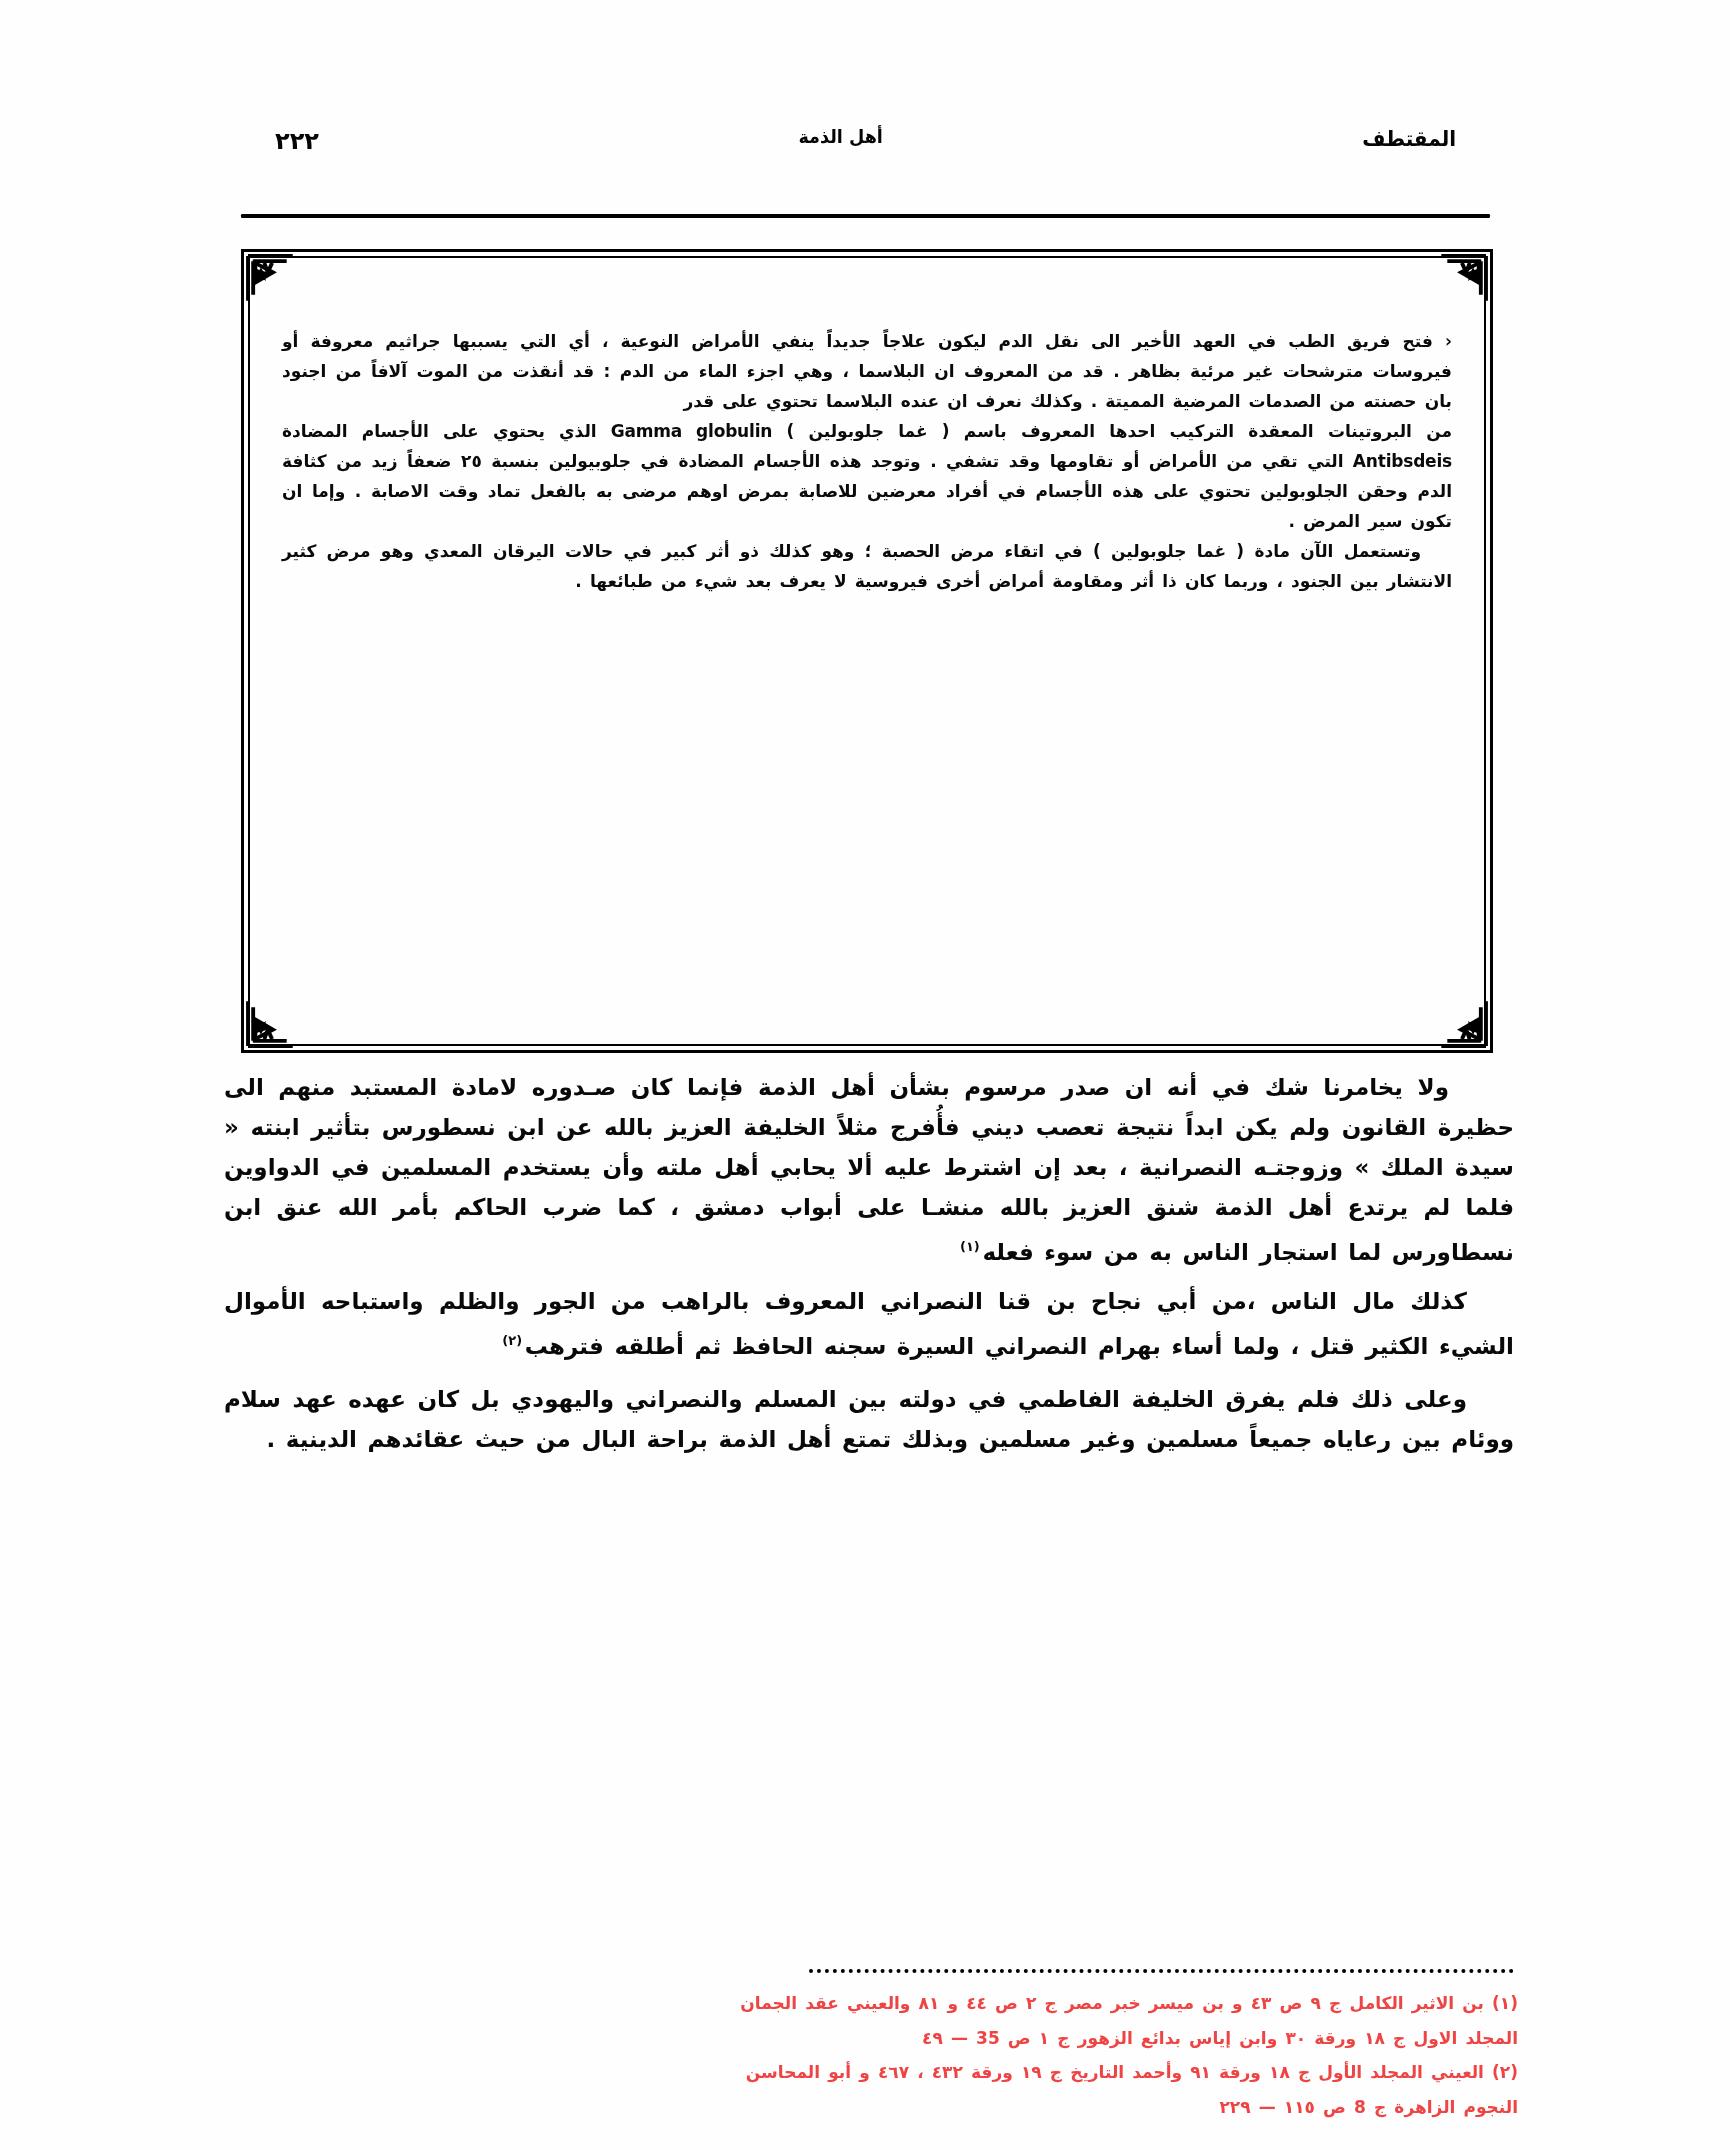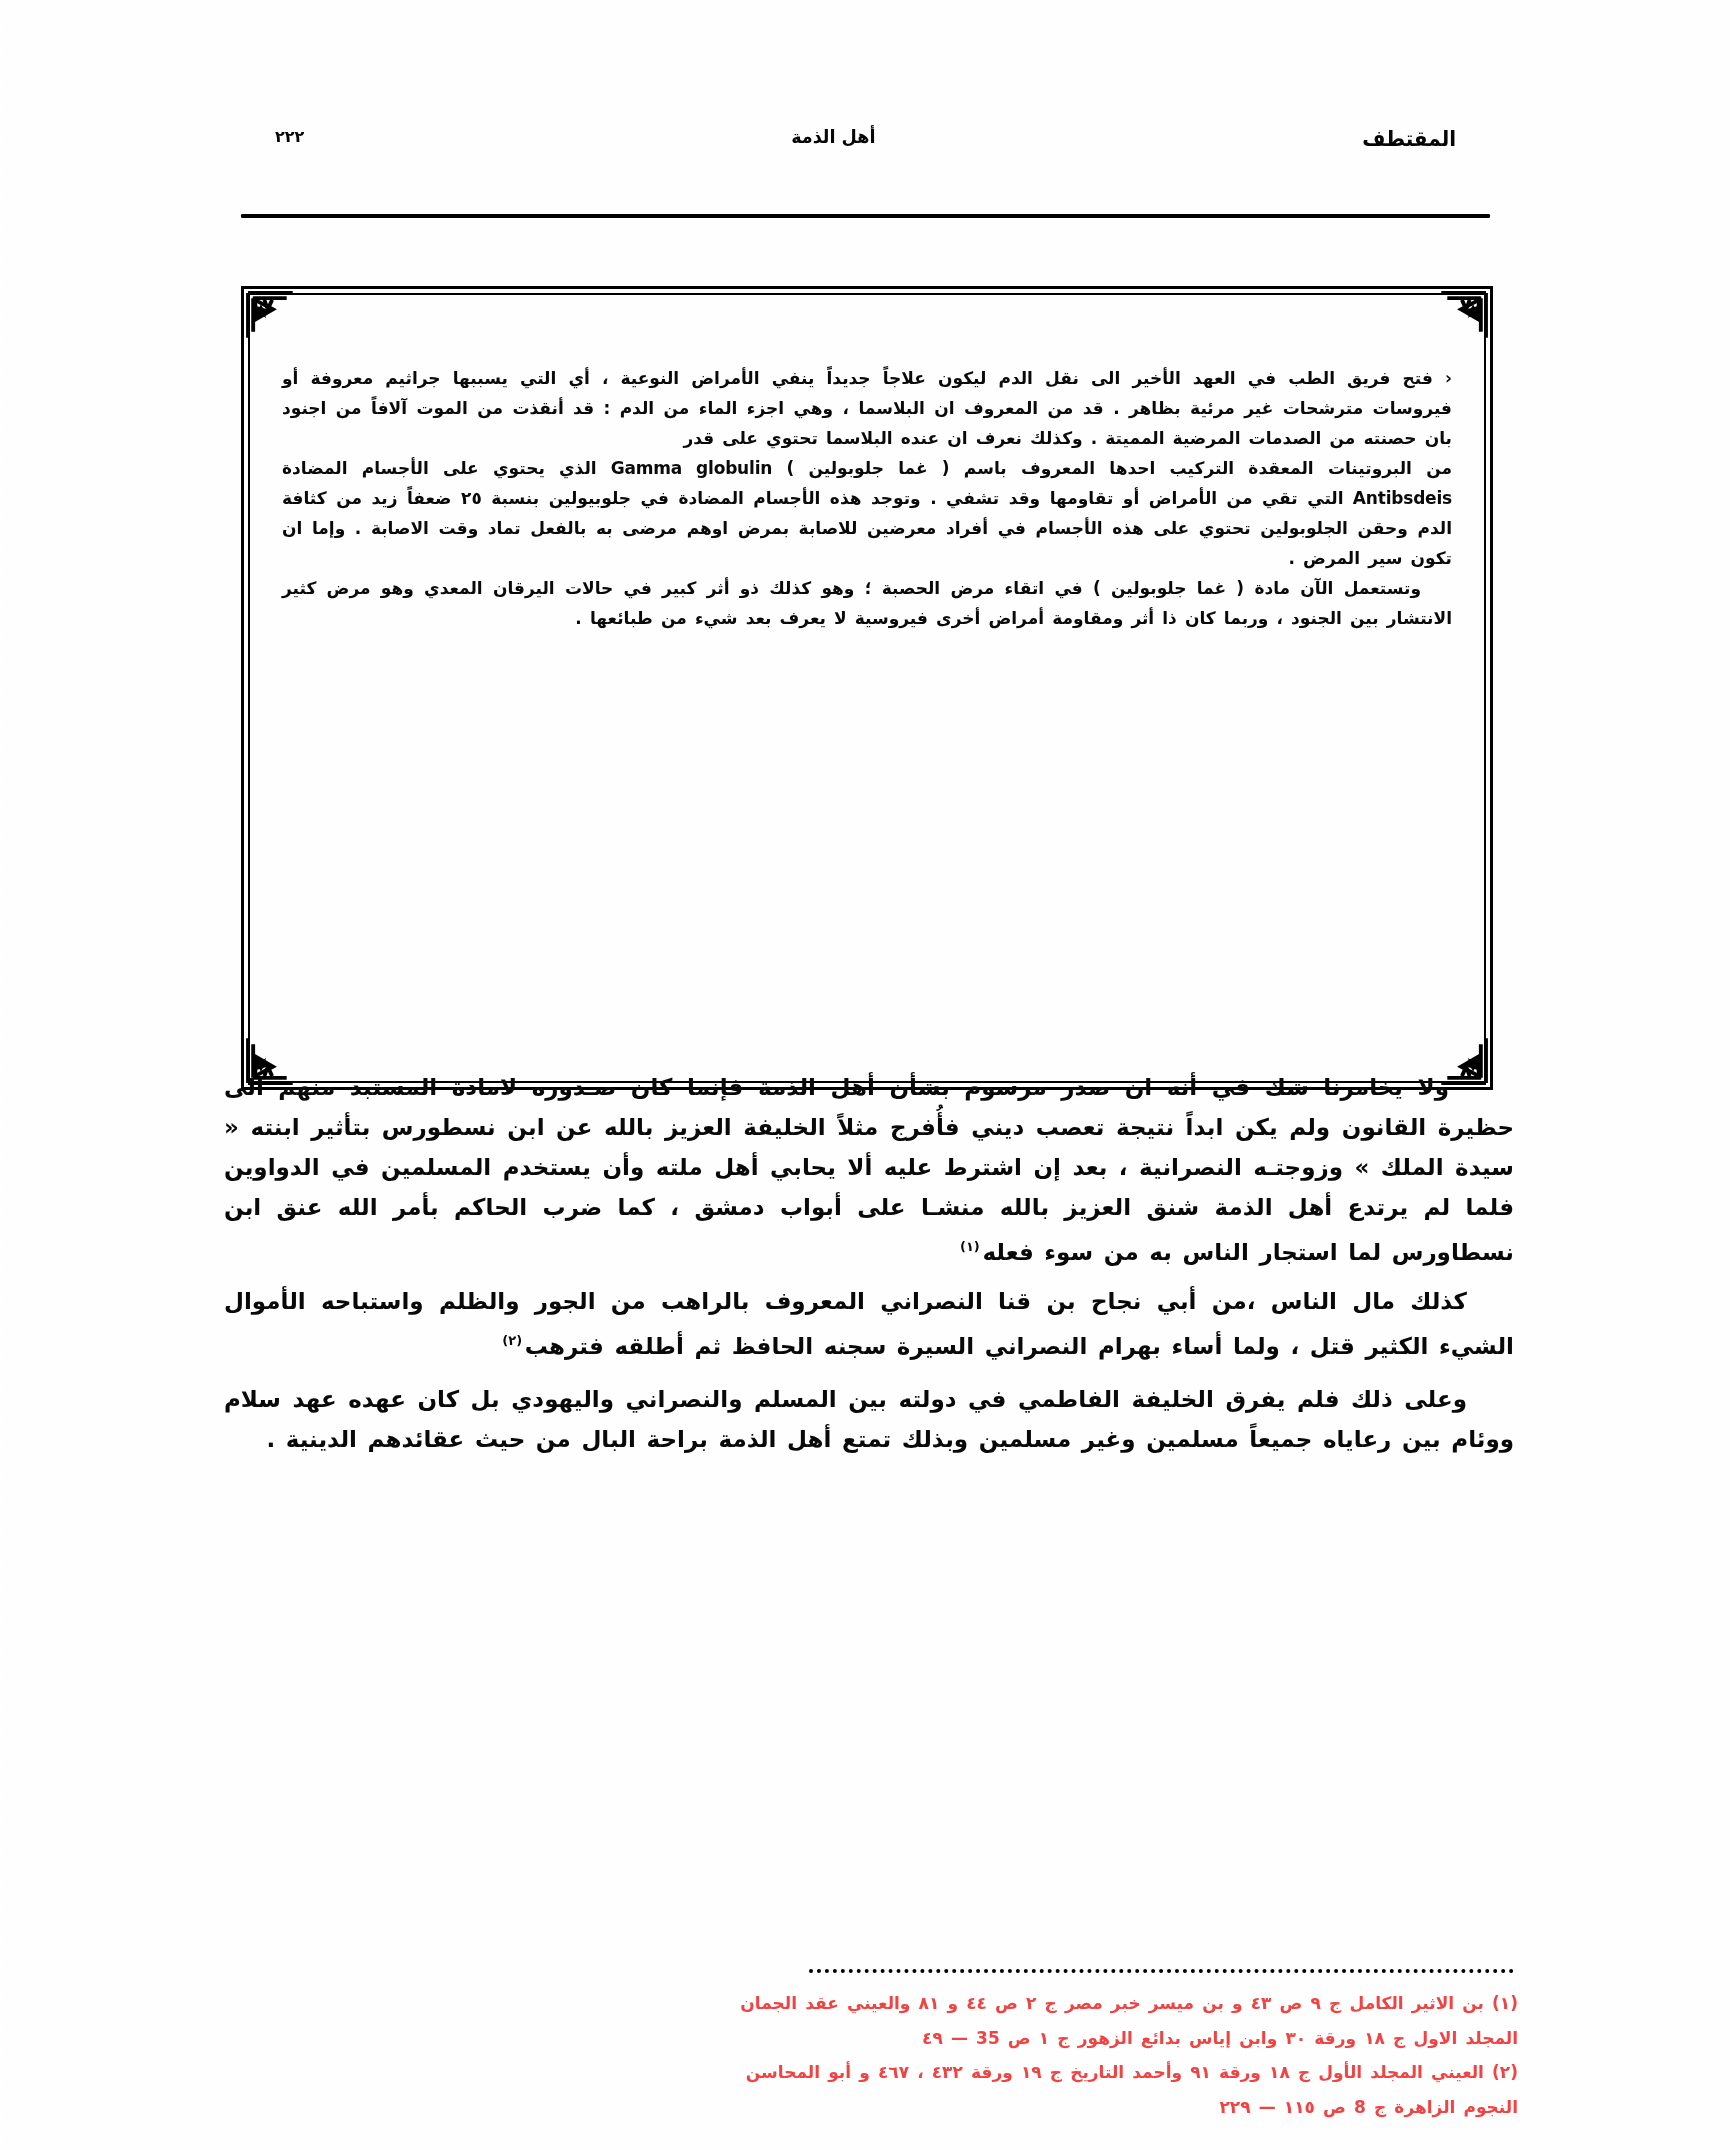"٢٢٢" .hdr-page { font-size: 16px -> 24px }
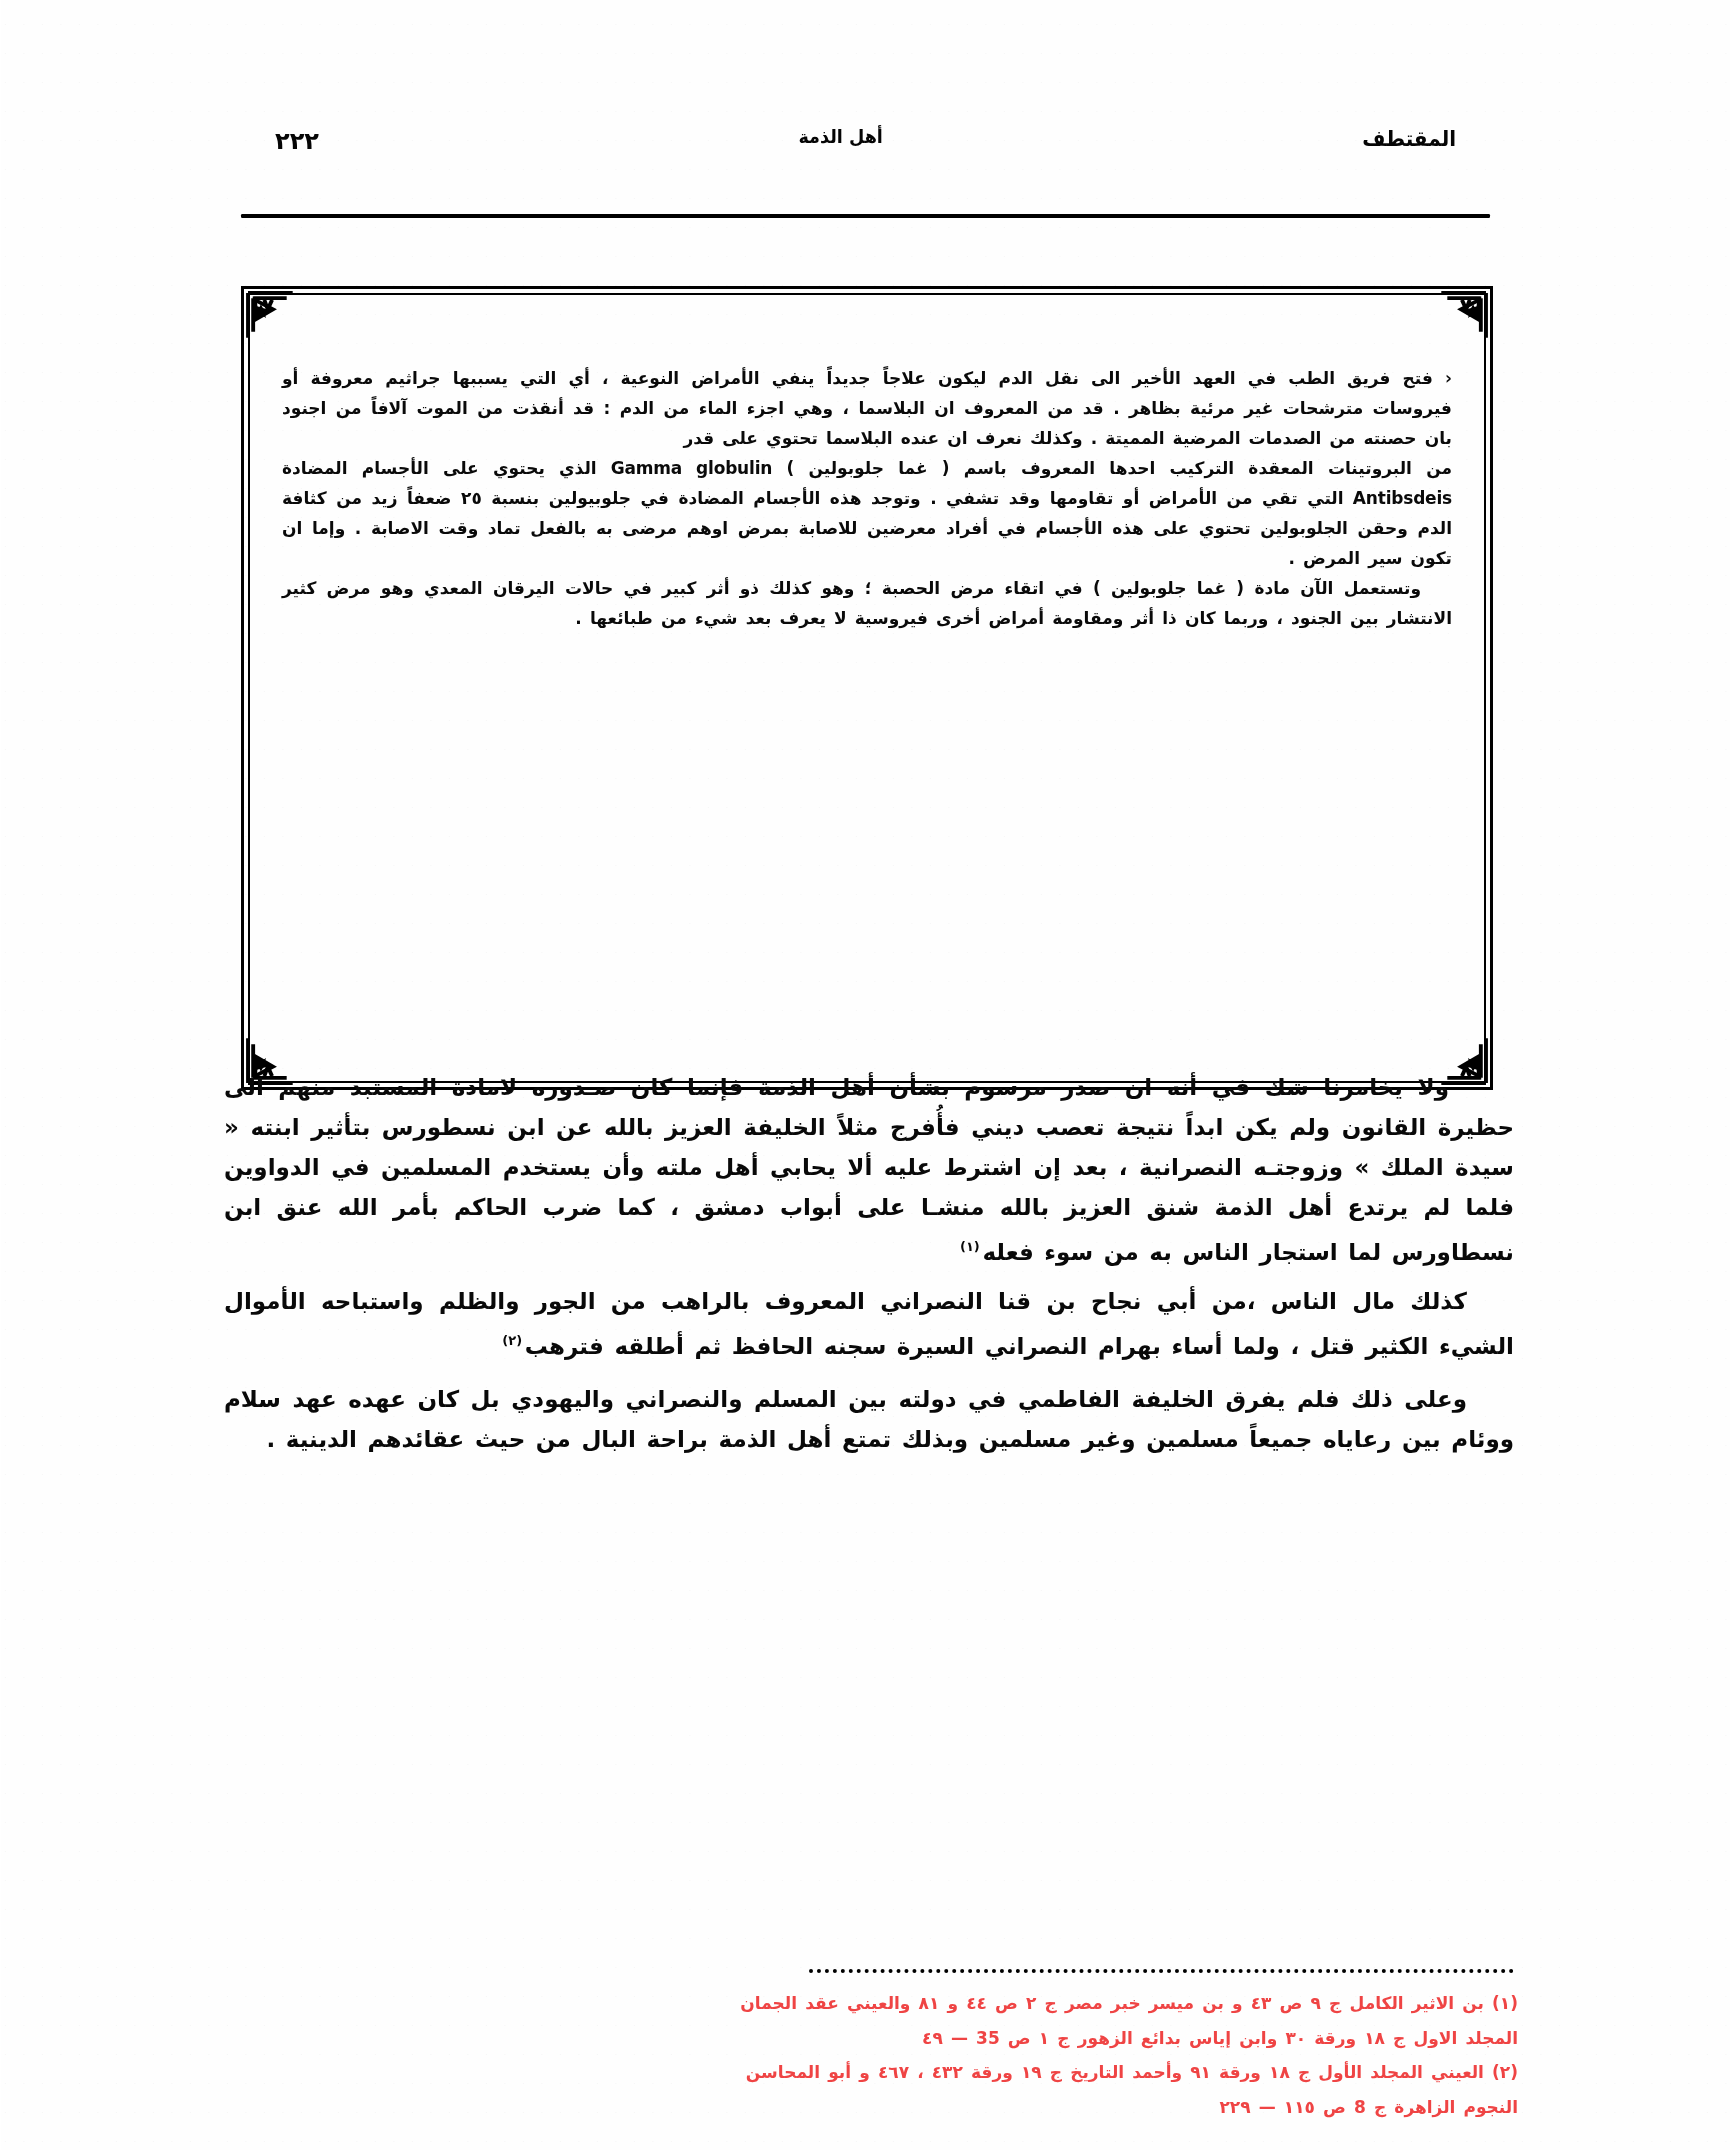"‹ فتح فريق الطب في" .framebox { margin-top: 37px -> none }
